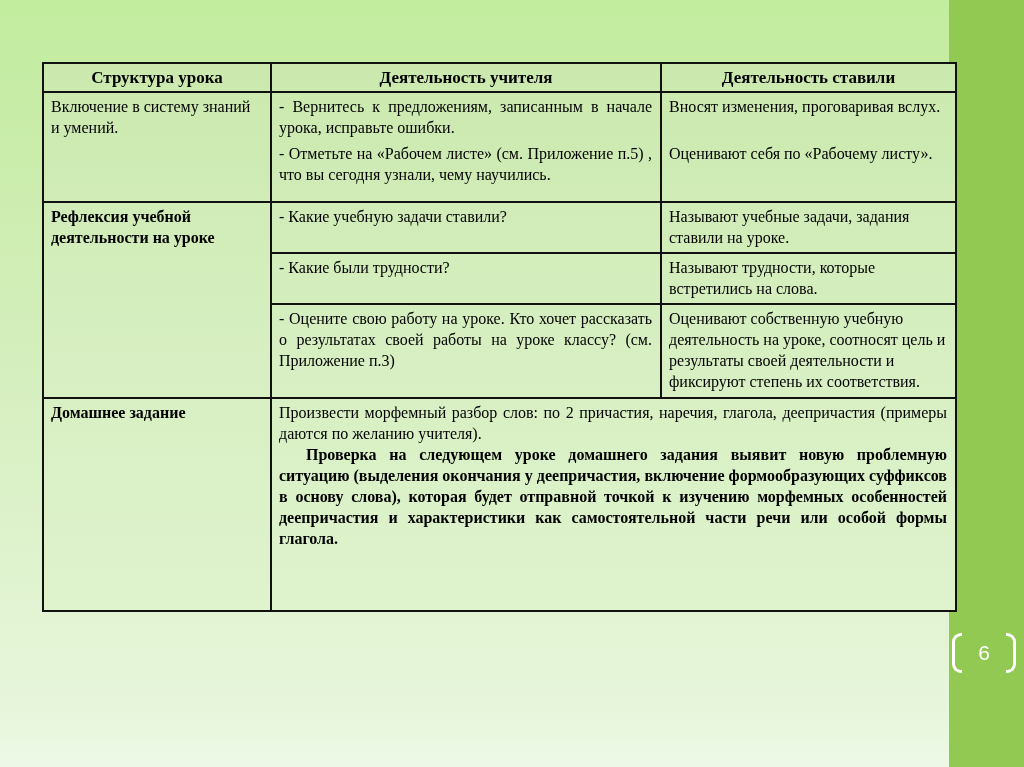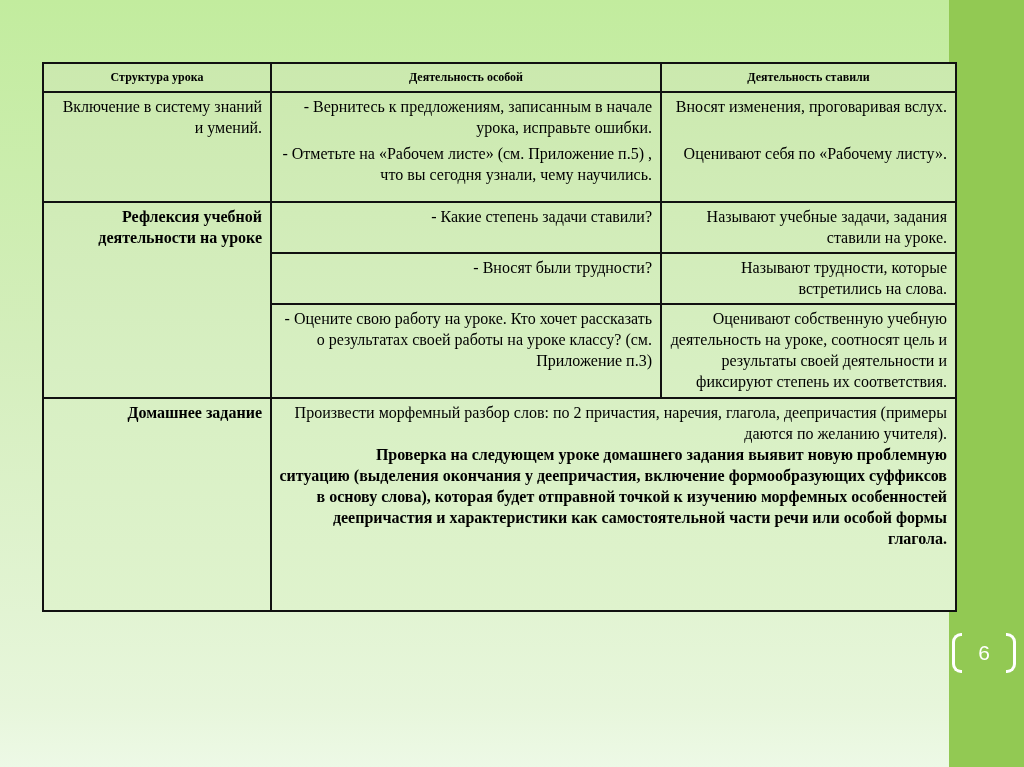"Структура урока" table.lesson-table th { font-size: 12px -> 17px }
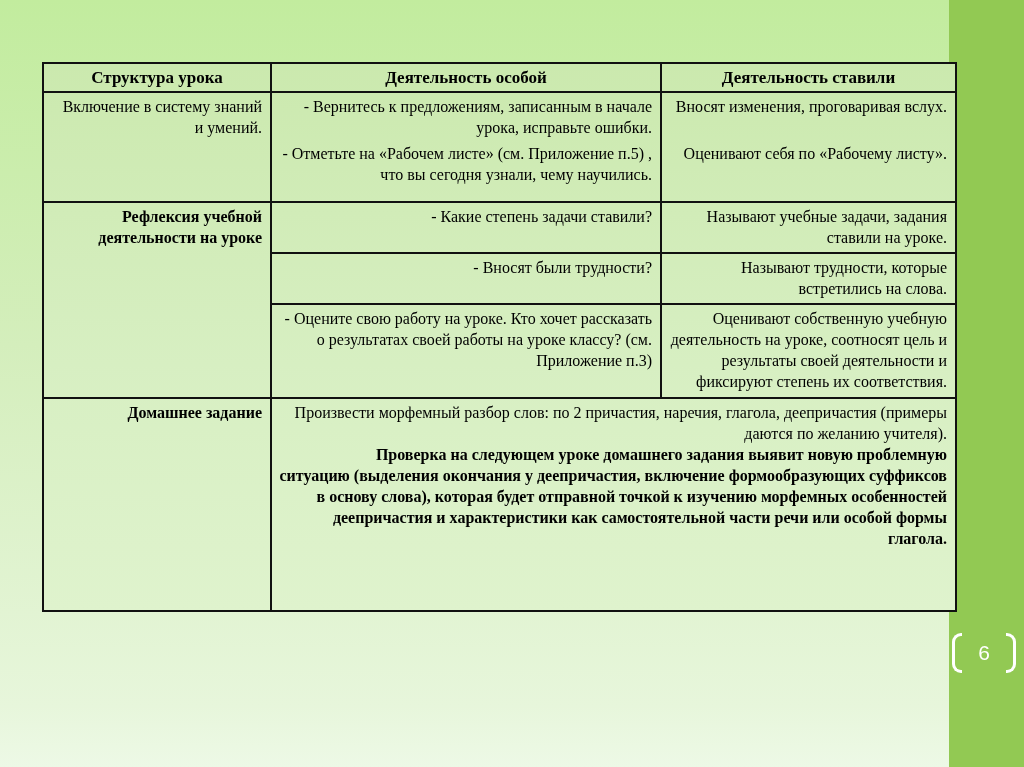"Деятельность особой" th { text: особой -> учителя }
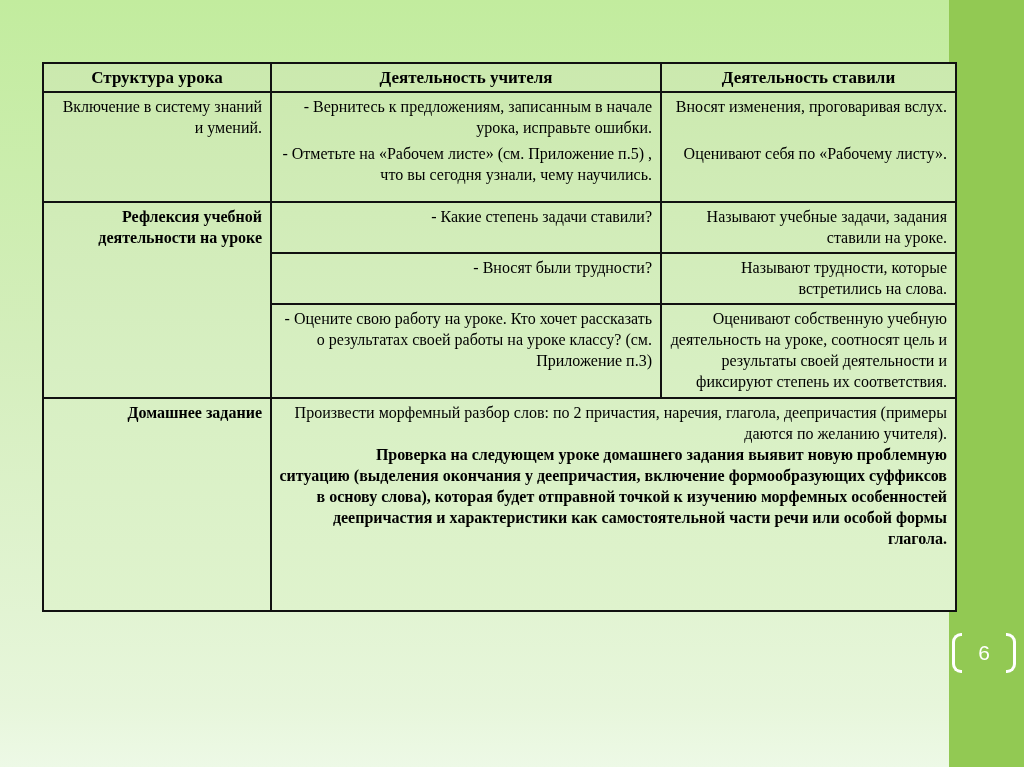"Включение в систему знаний и" td p { text-align: right -> none }
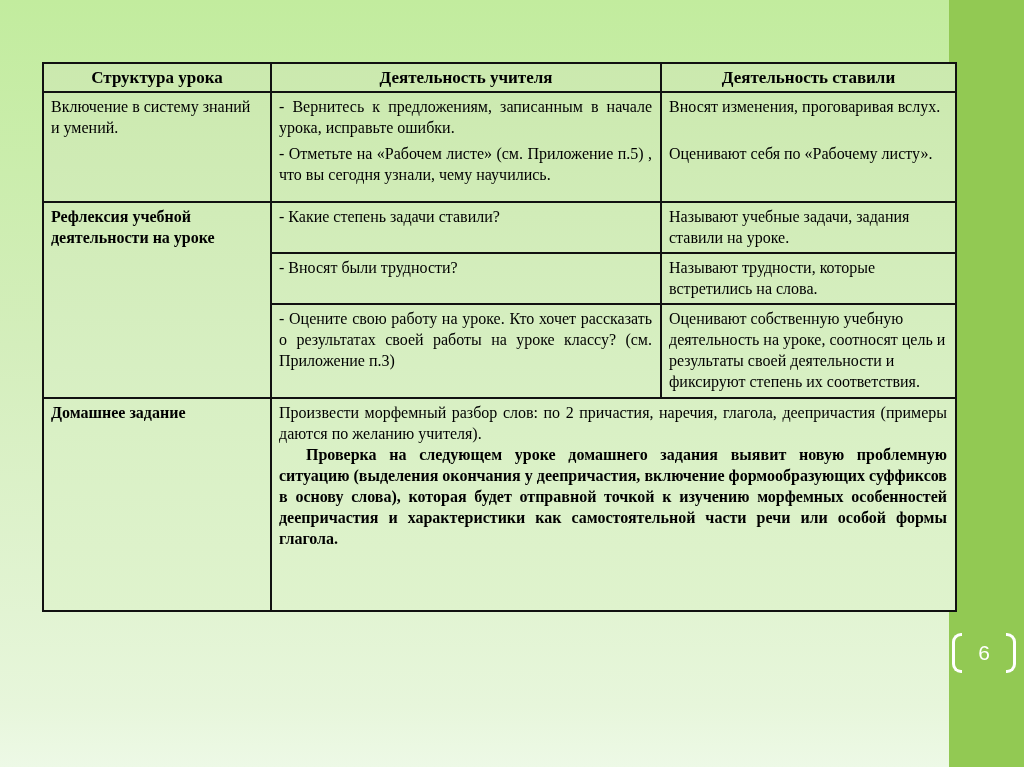"- Какие степень задачи ставили?" p { text: степень -> учебную }
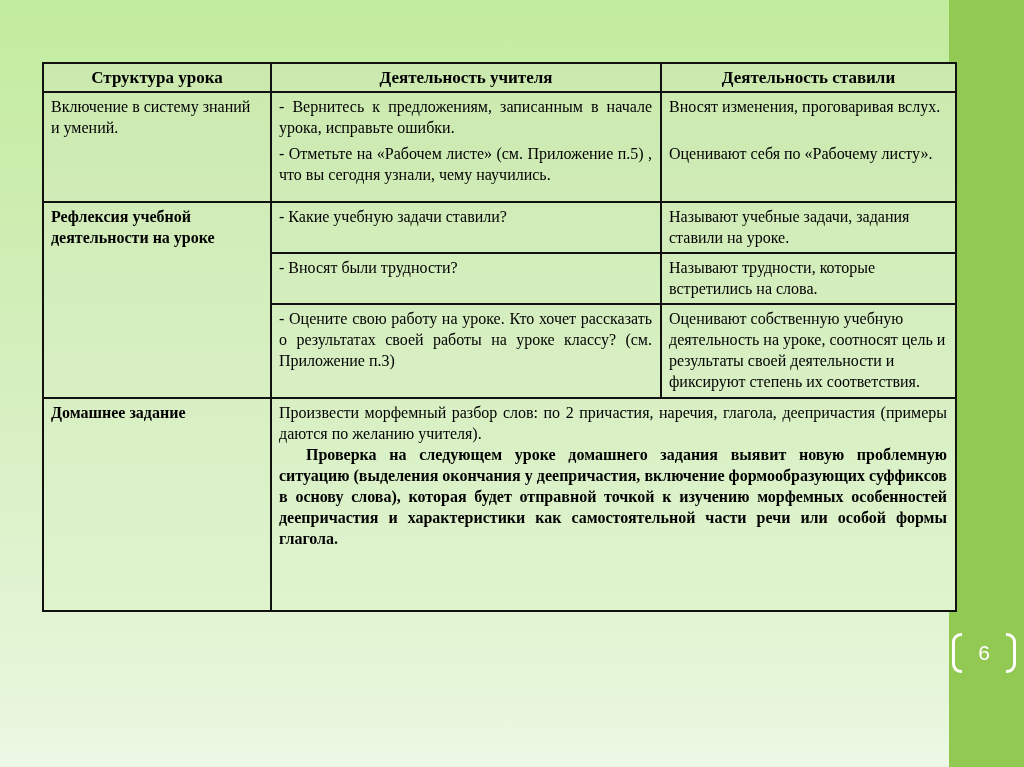"- Вносят были трудности?" p { text: Вносят -> Какие }
